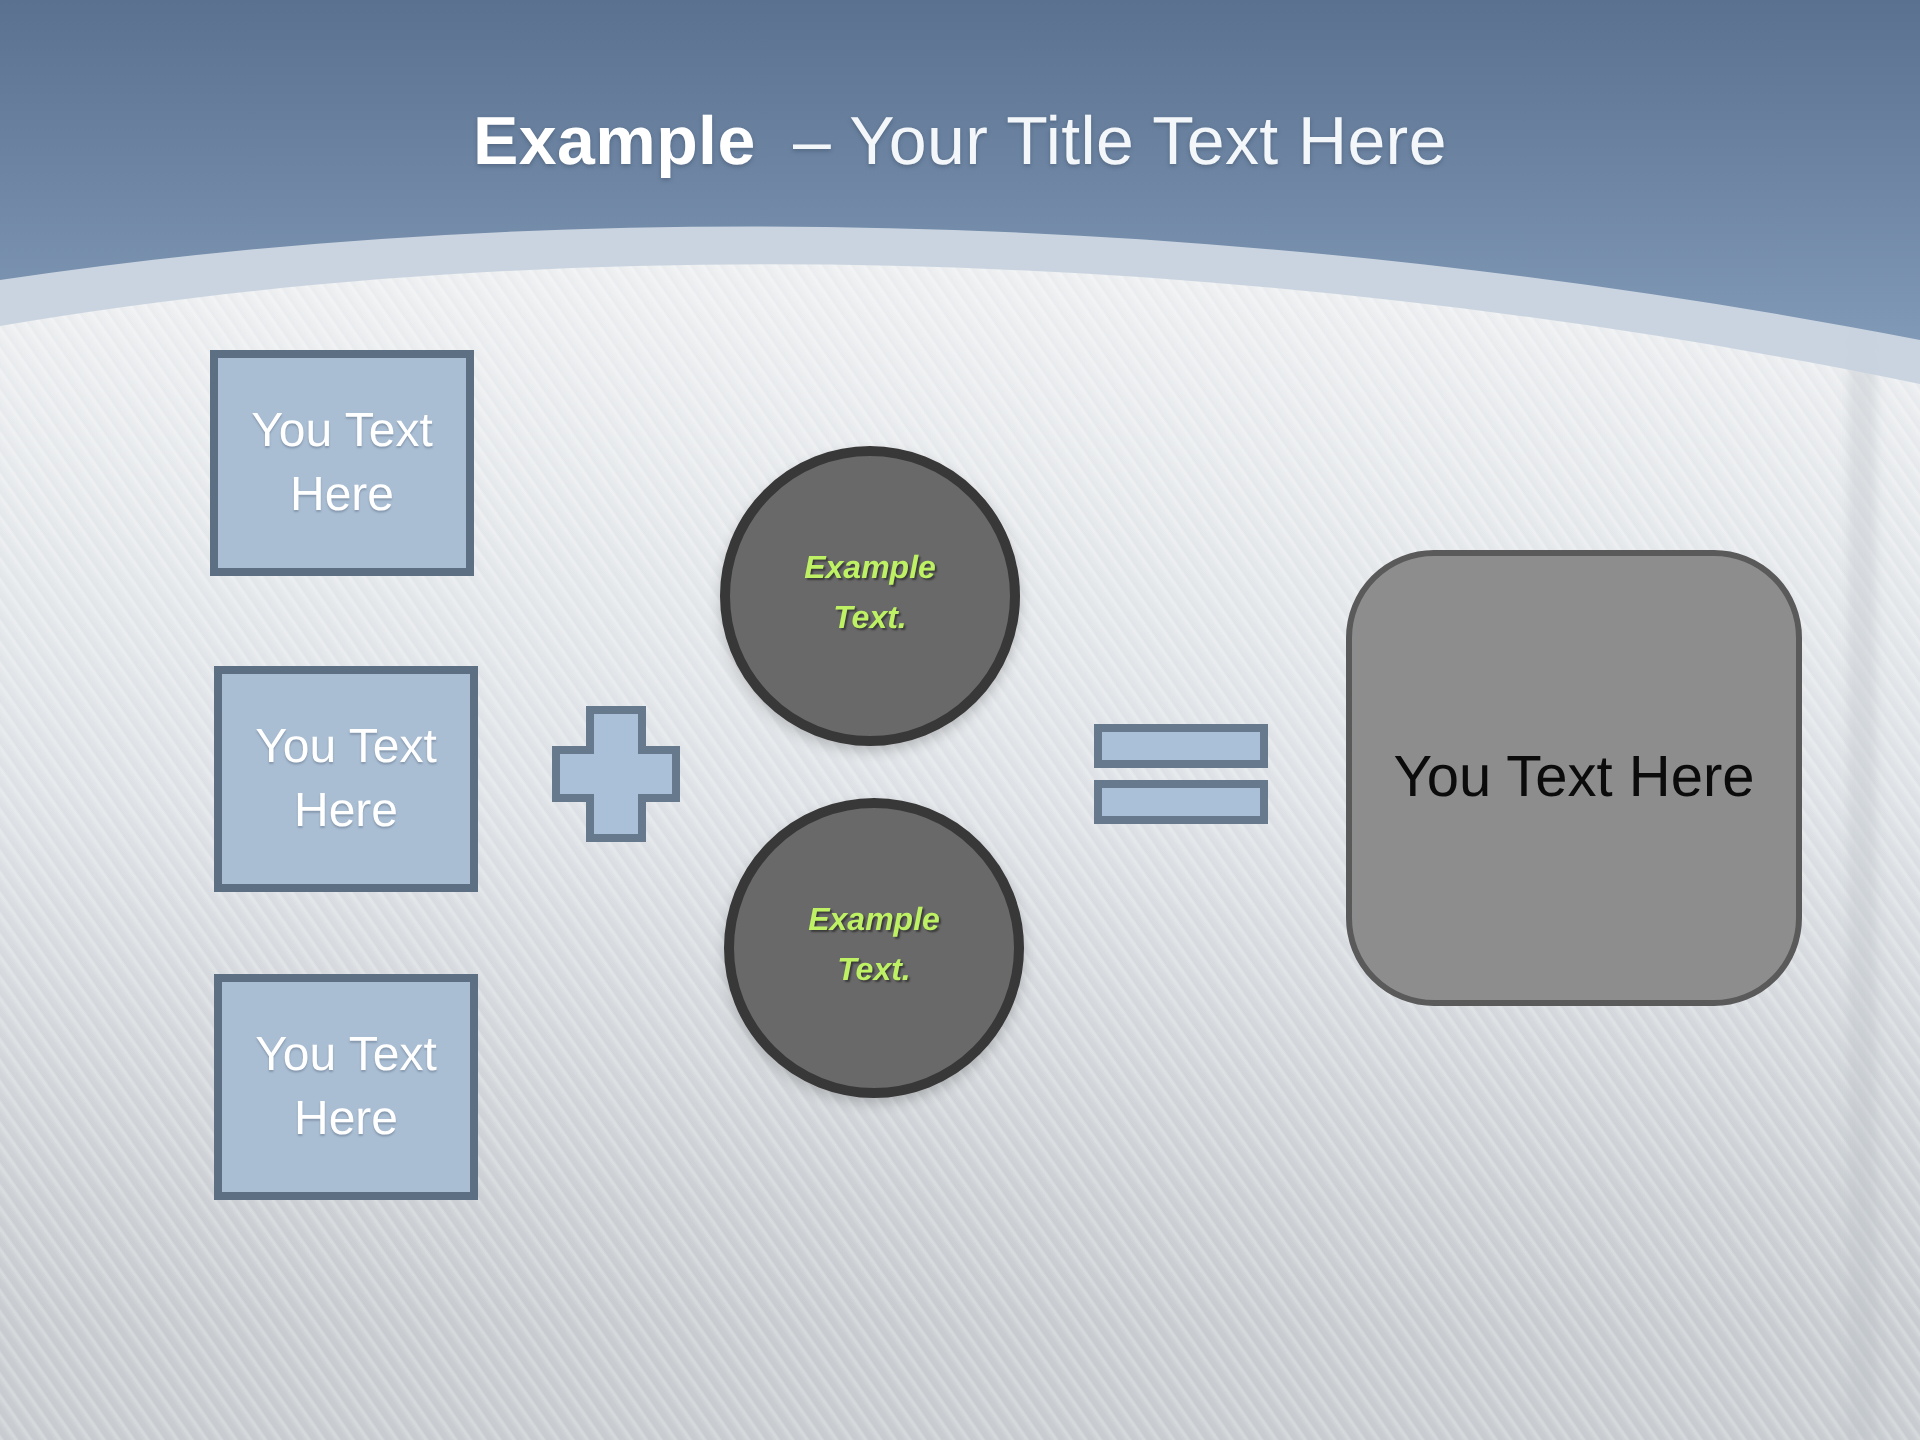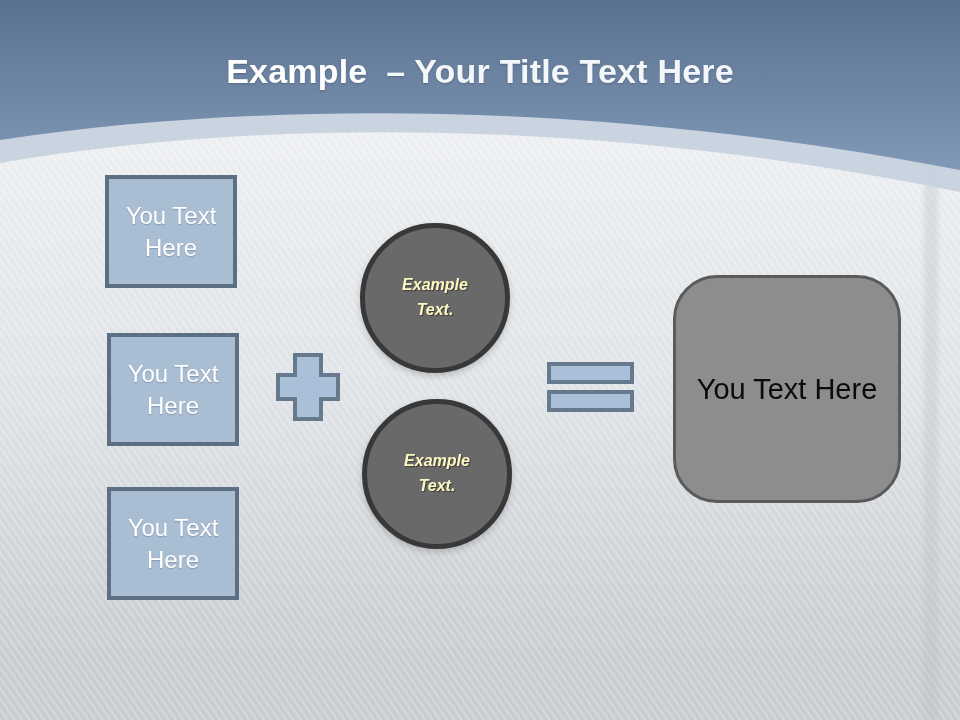"– Your Title Text Here" .slide-title .t-rest { font-weight: bold -> normal }
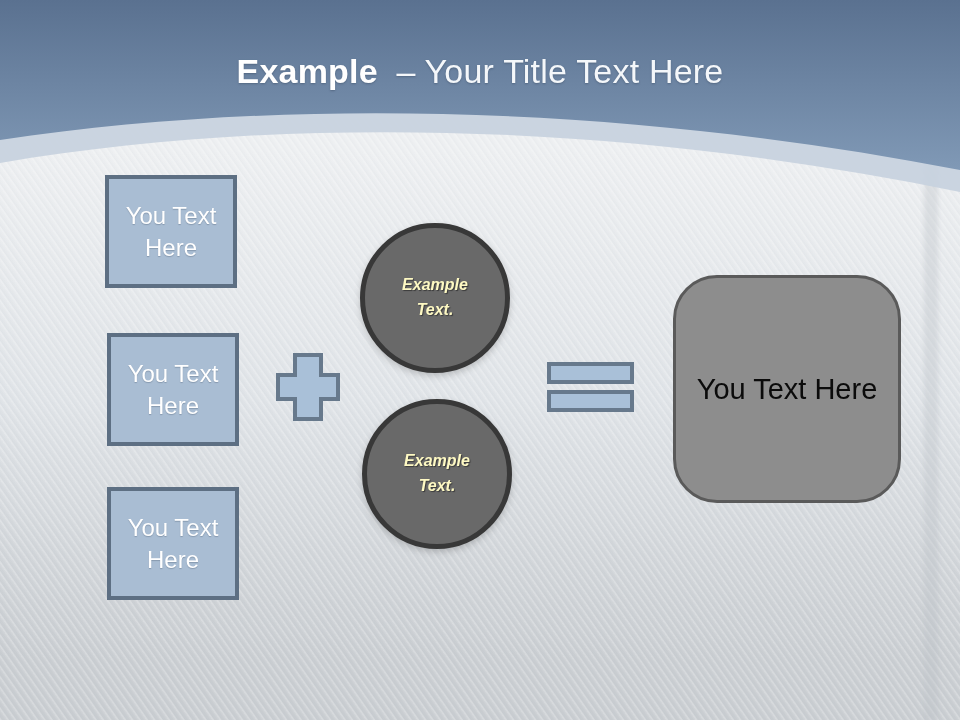"Example Text." .dark-circle .circle-label { color: #fef9c3 -> #bef264 }
